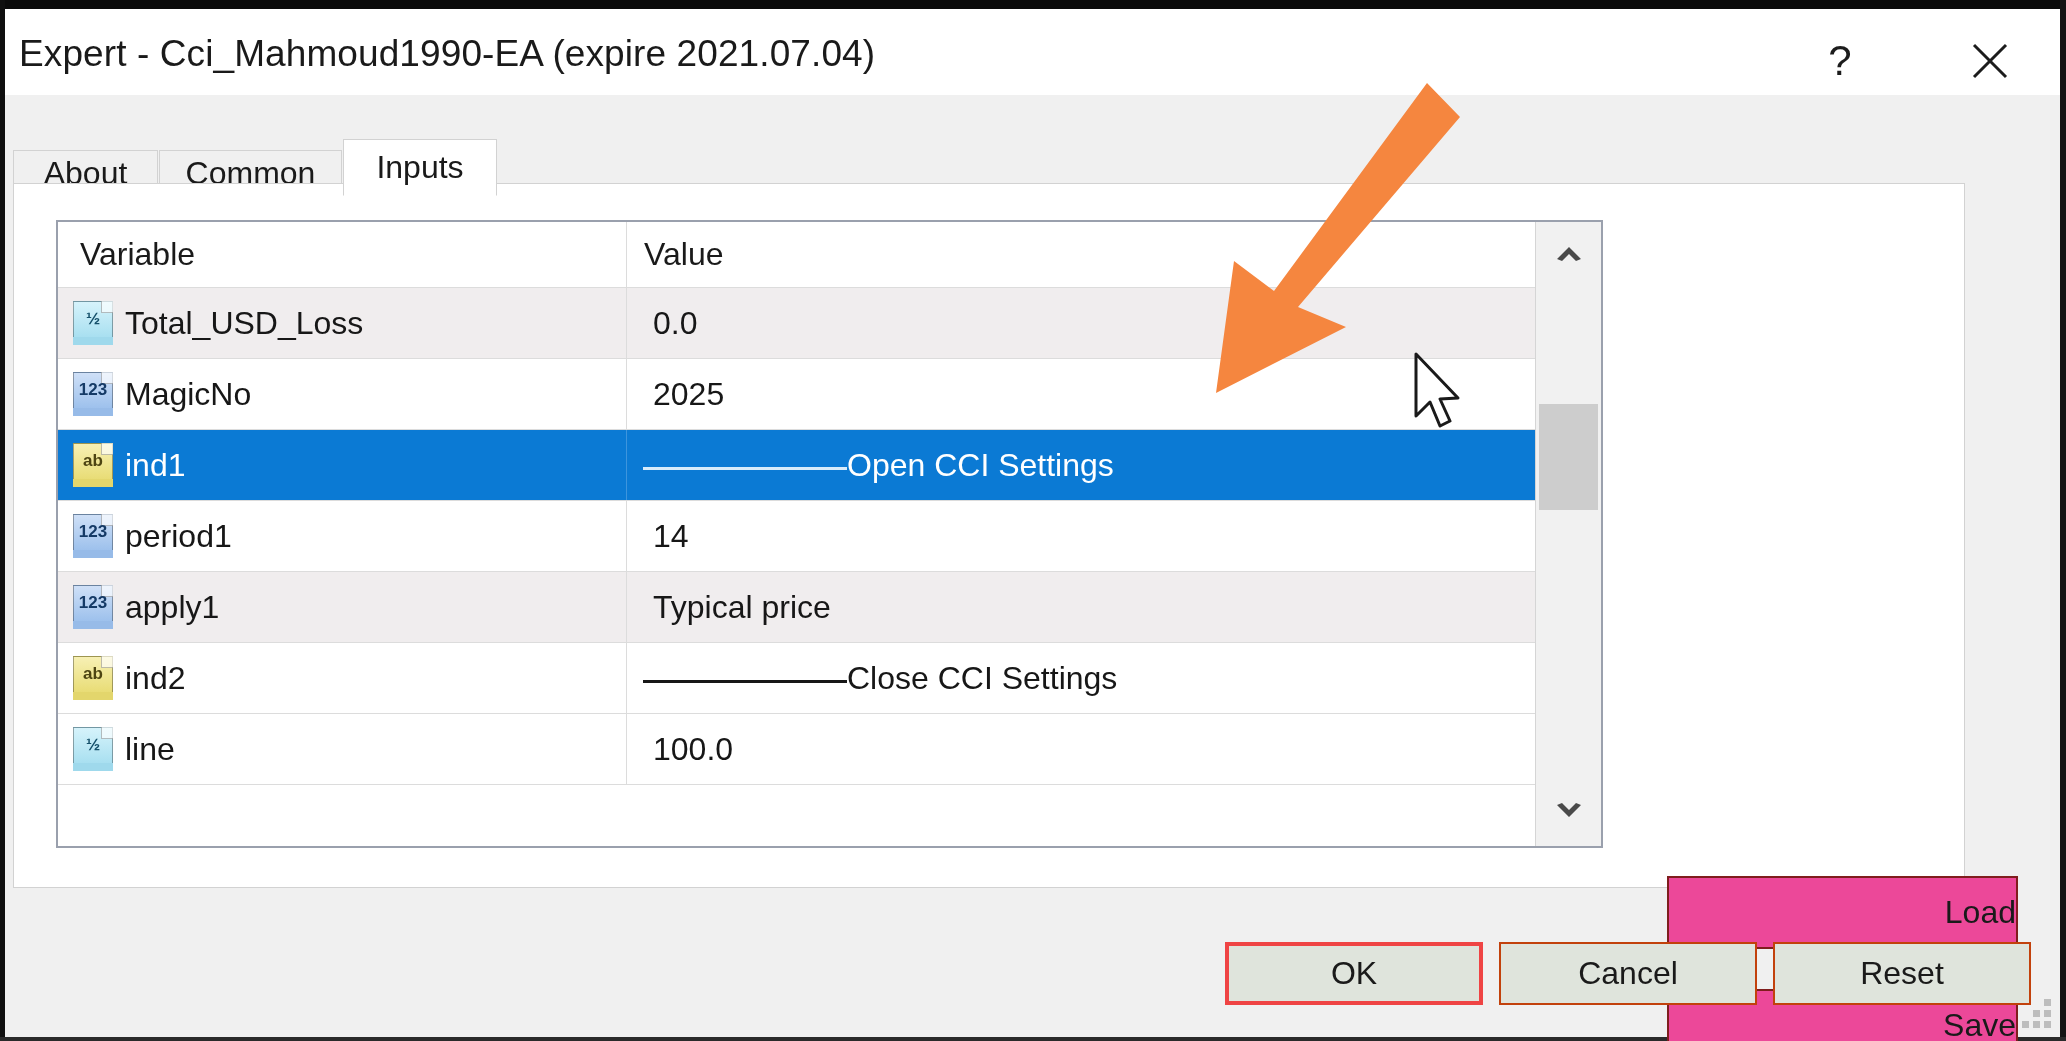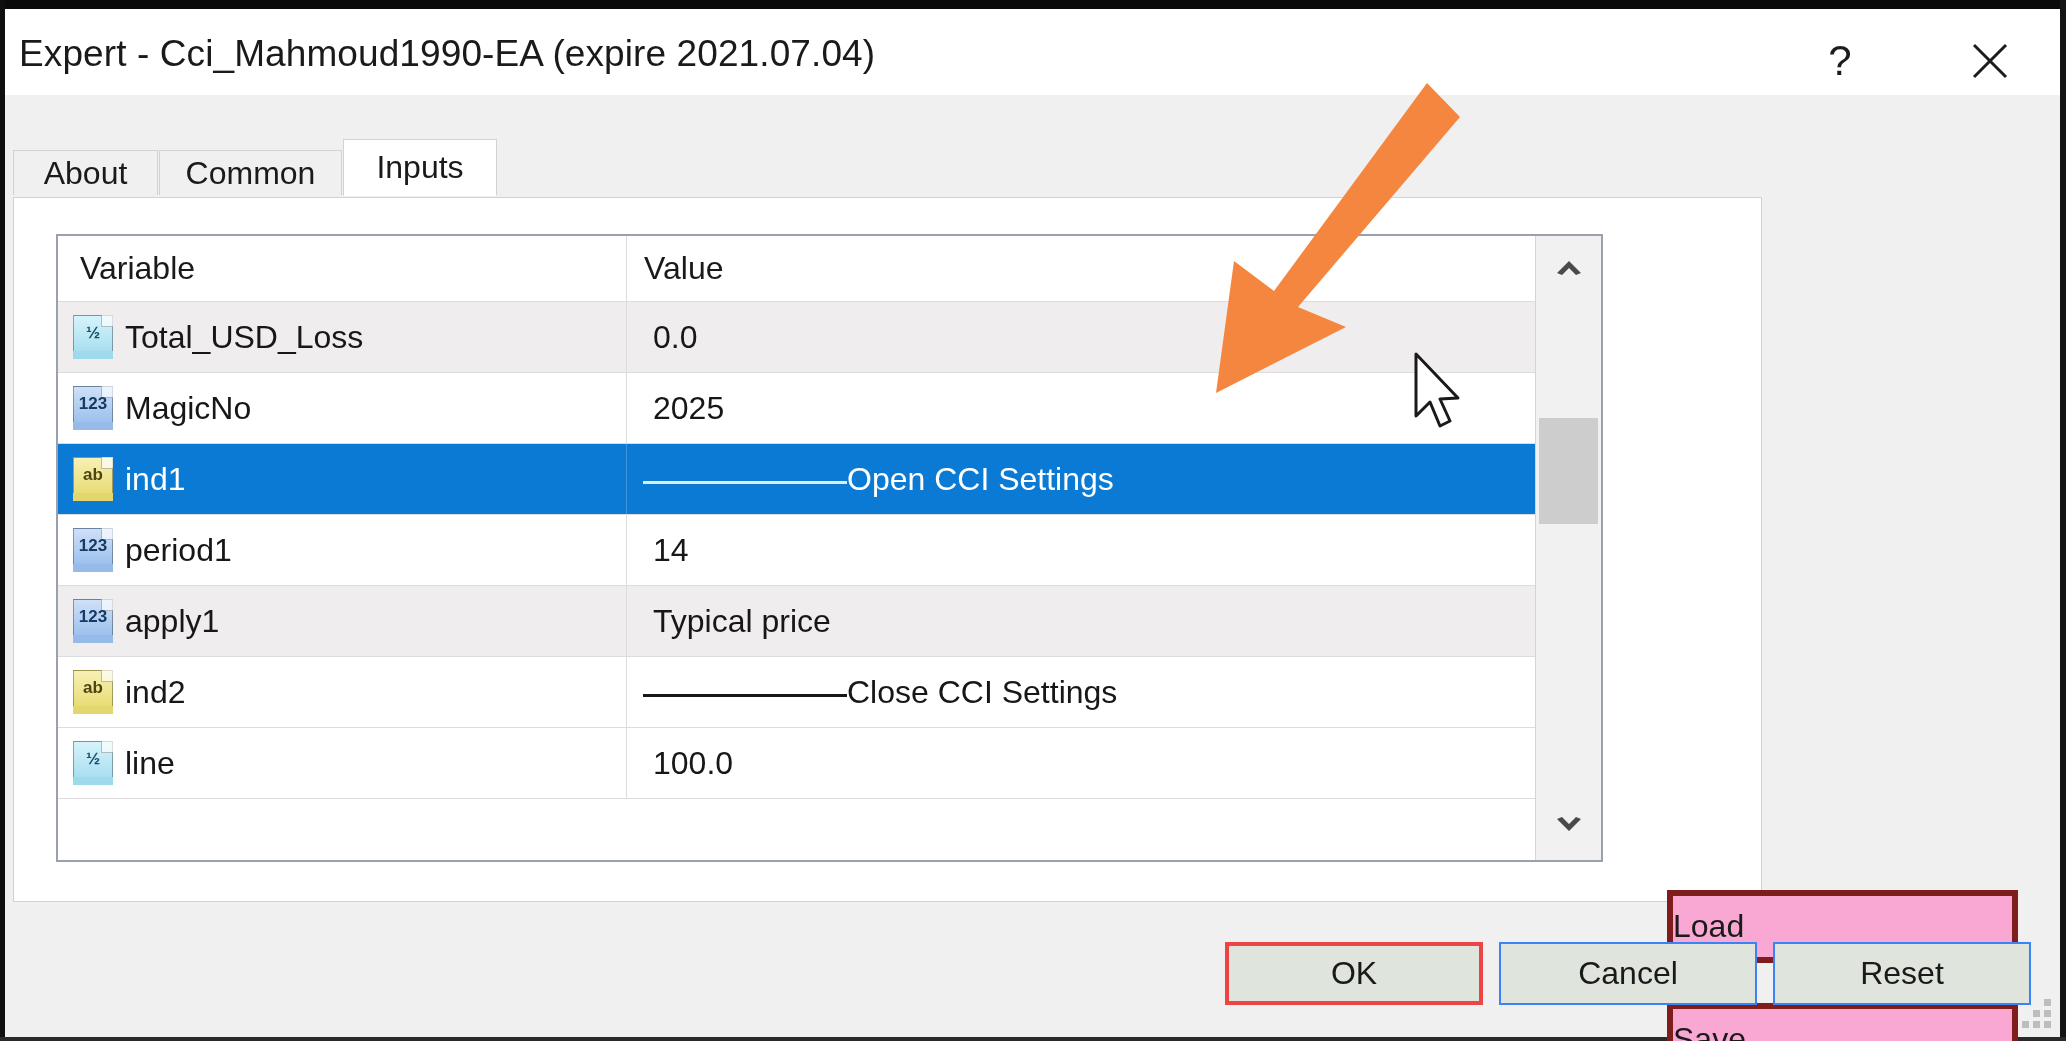"Variable" .tabpanel { top: 197px -> 183px; width: 1749px -> 1952px }
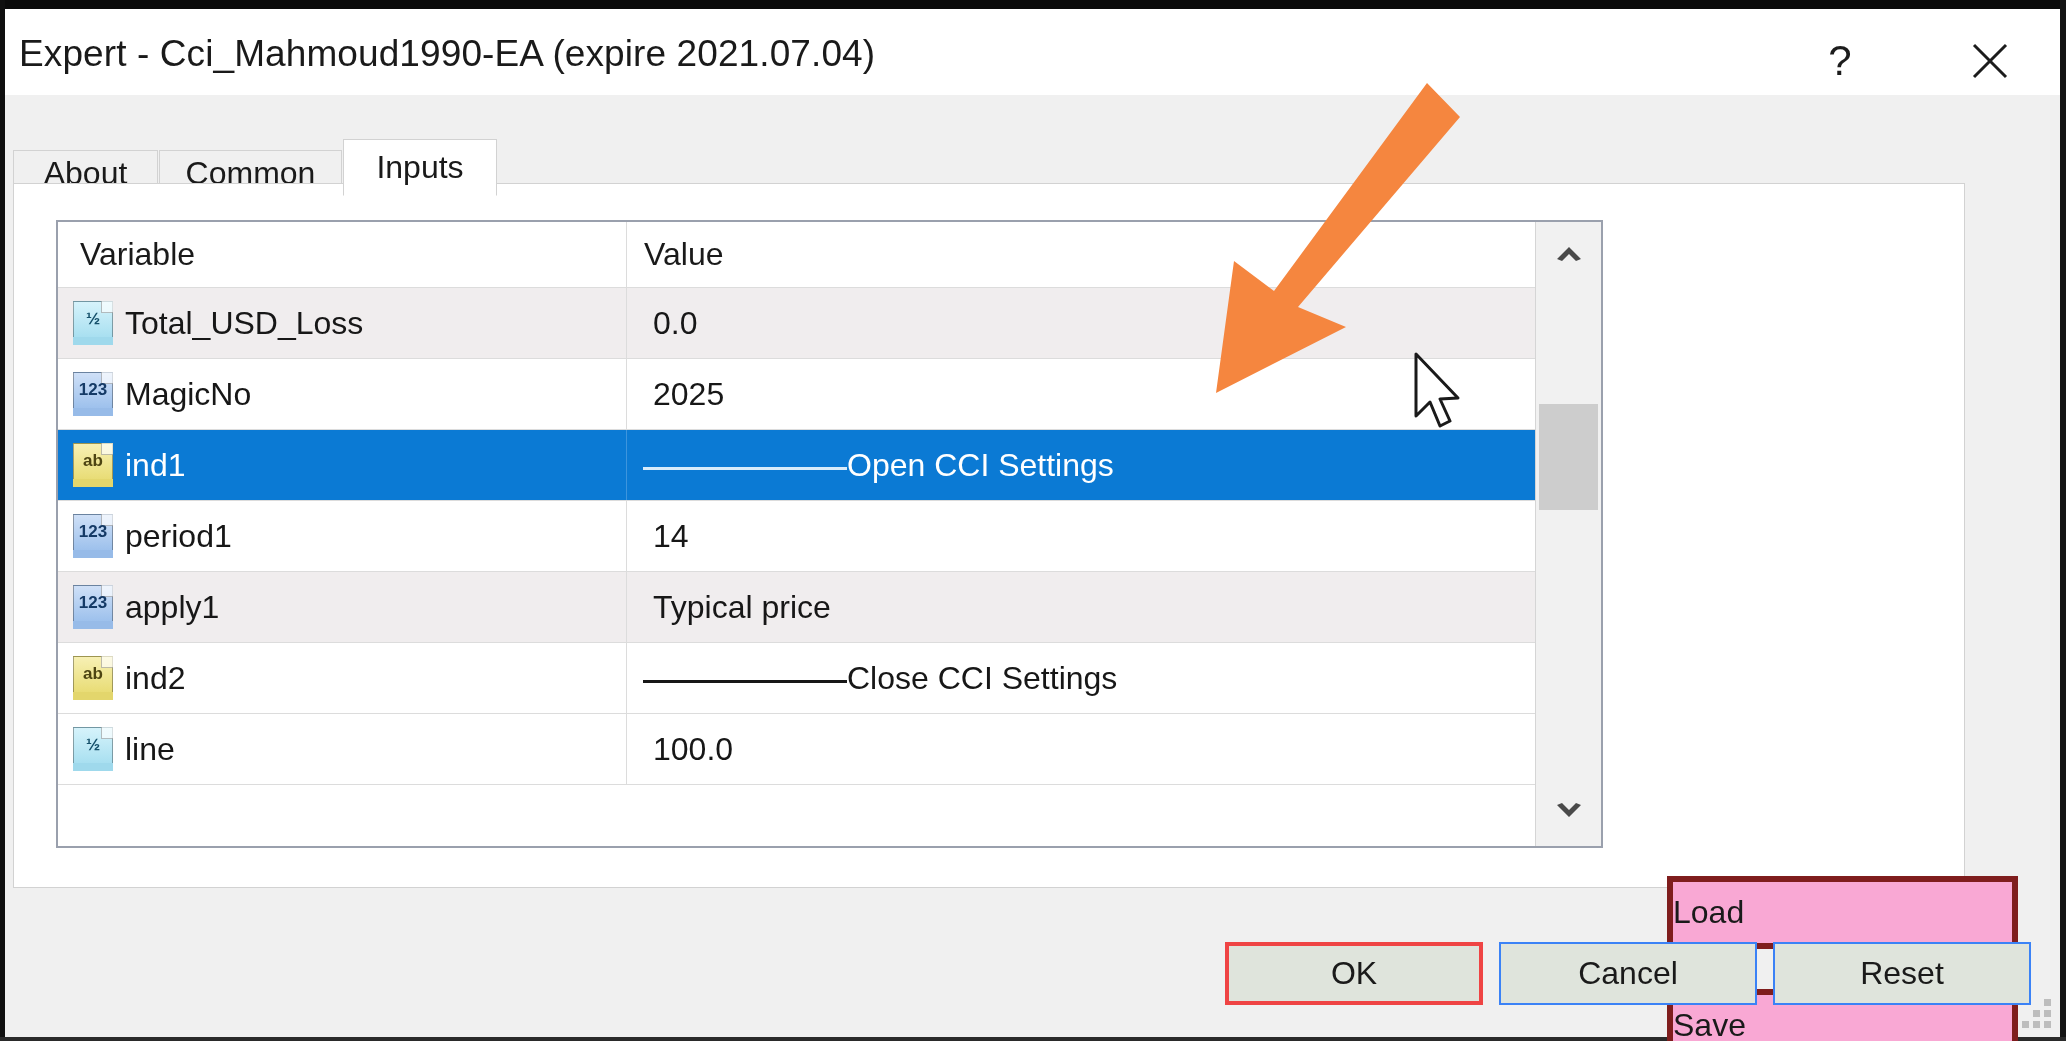"Load" .sidebtn { background: #f9a8d4 -> #ec4899; border: 6px solid #7f1d1d -> 2px solid #7f1d1d; justify-content: flex-start -> flex-end }
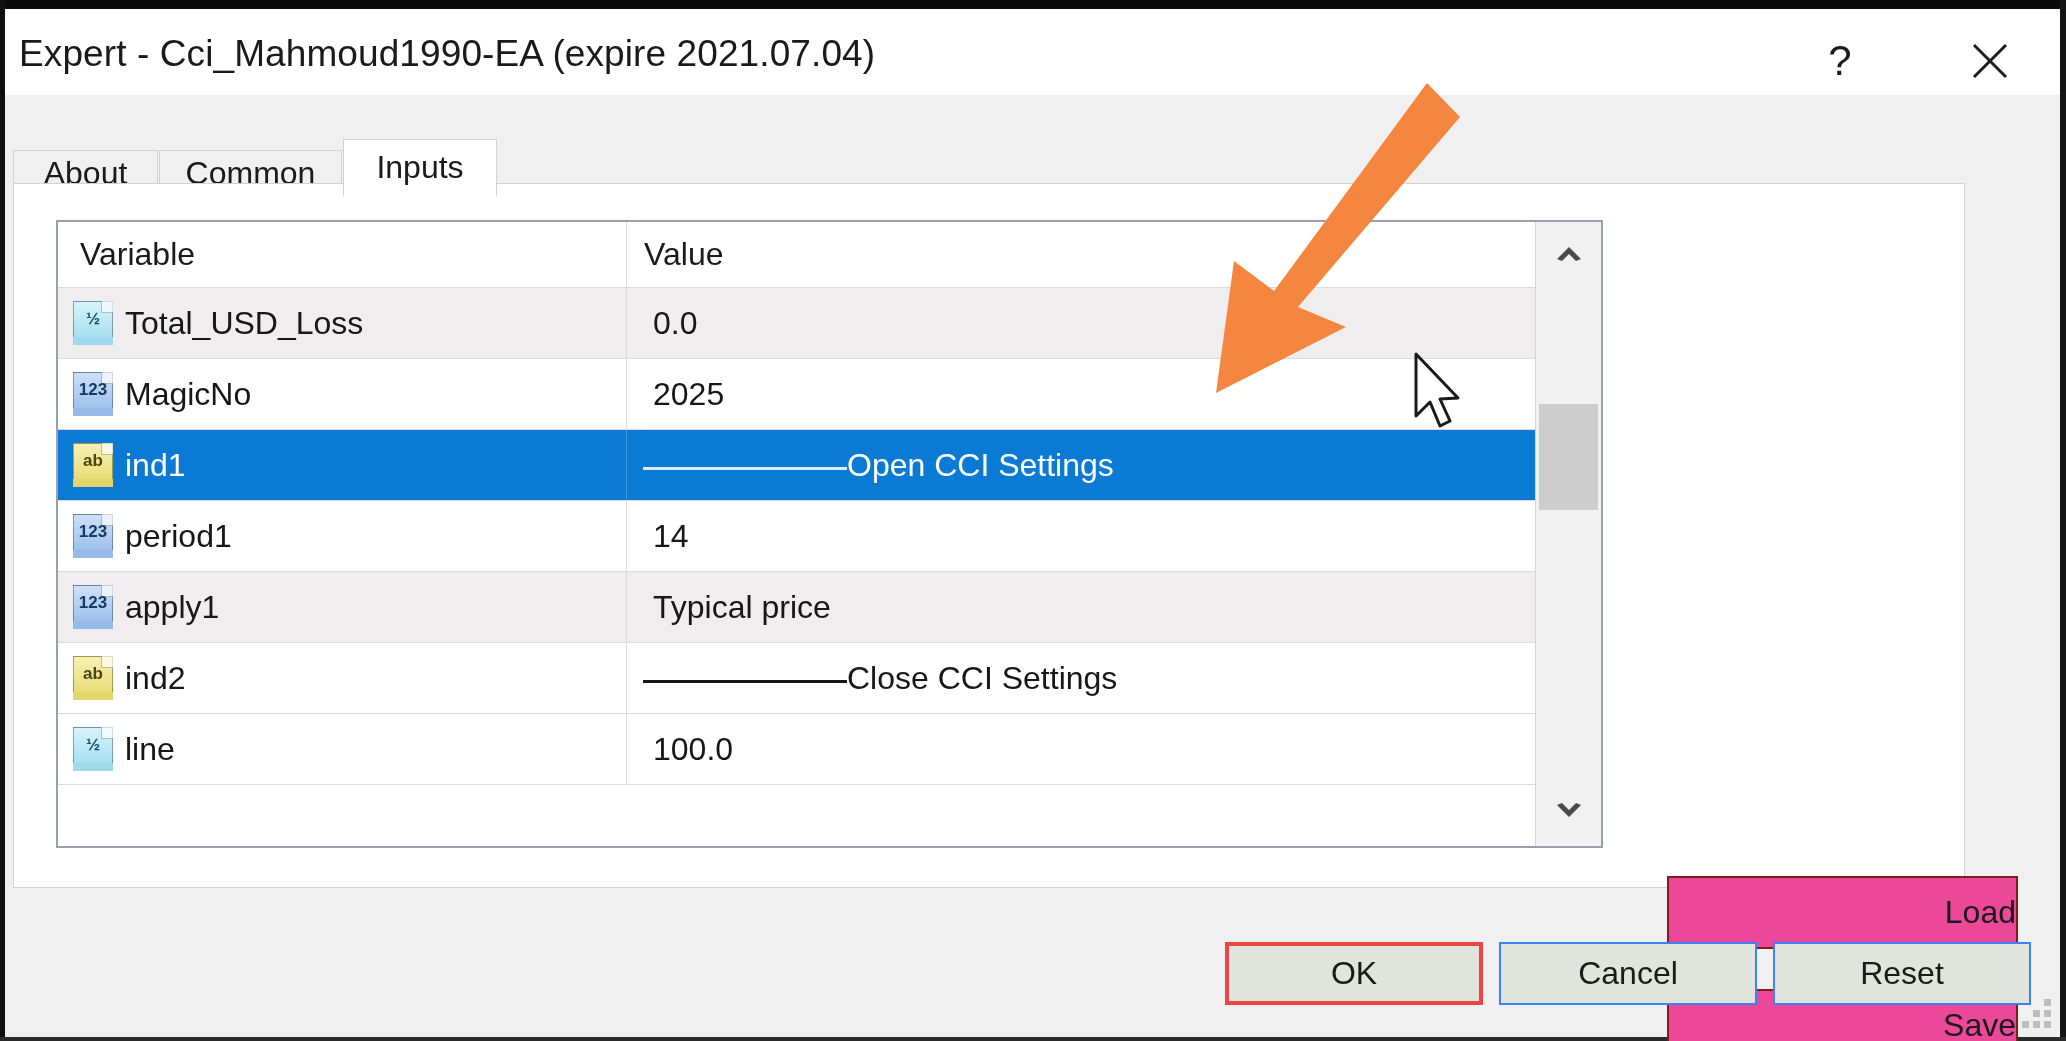"Cancel" .footbtn { border: 2px solid #3b82f6 -> 2px solid #c2410c }
